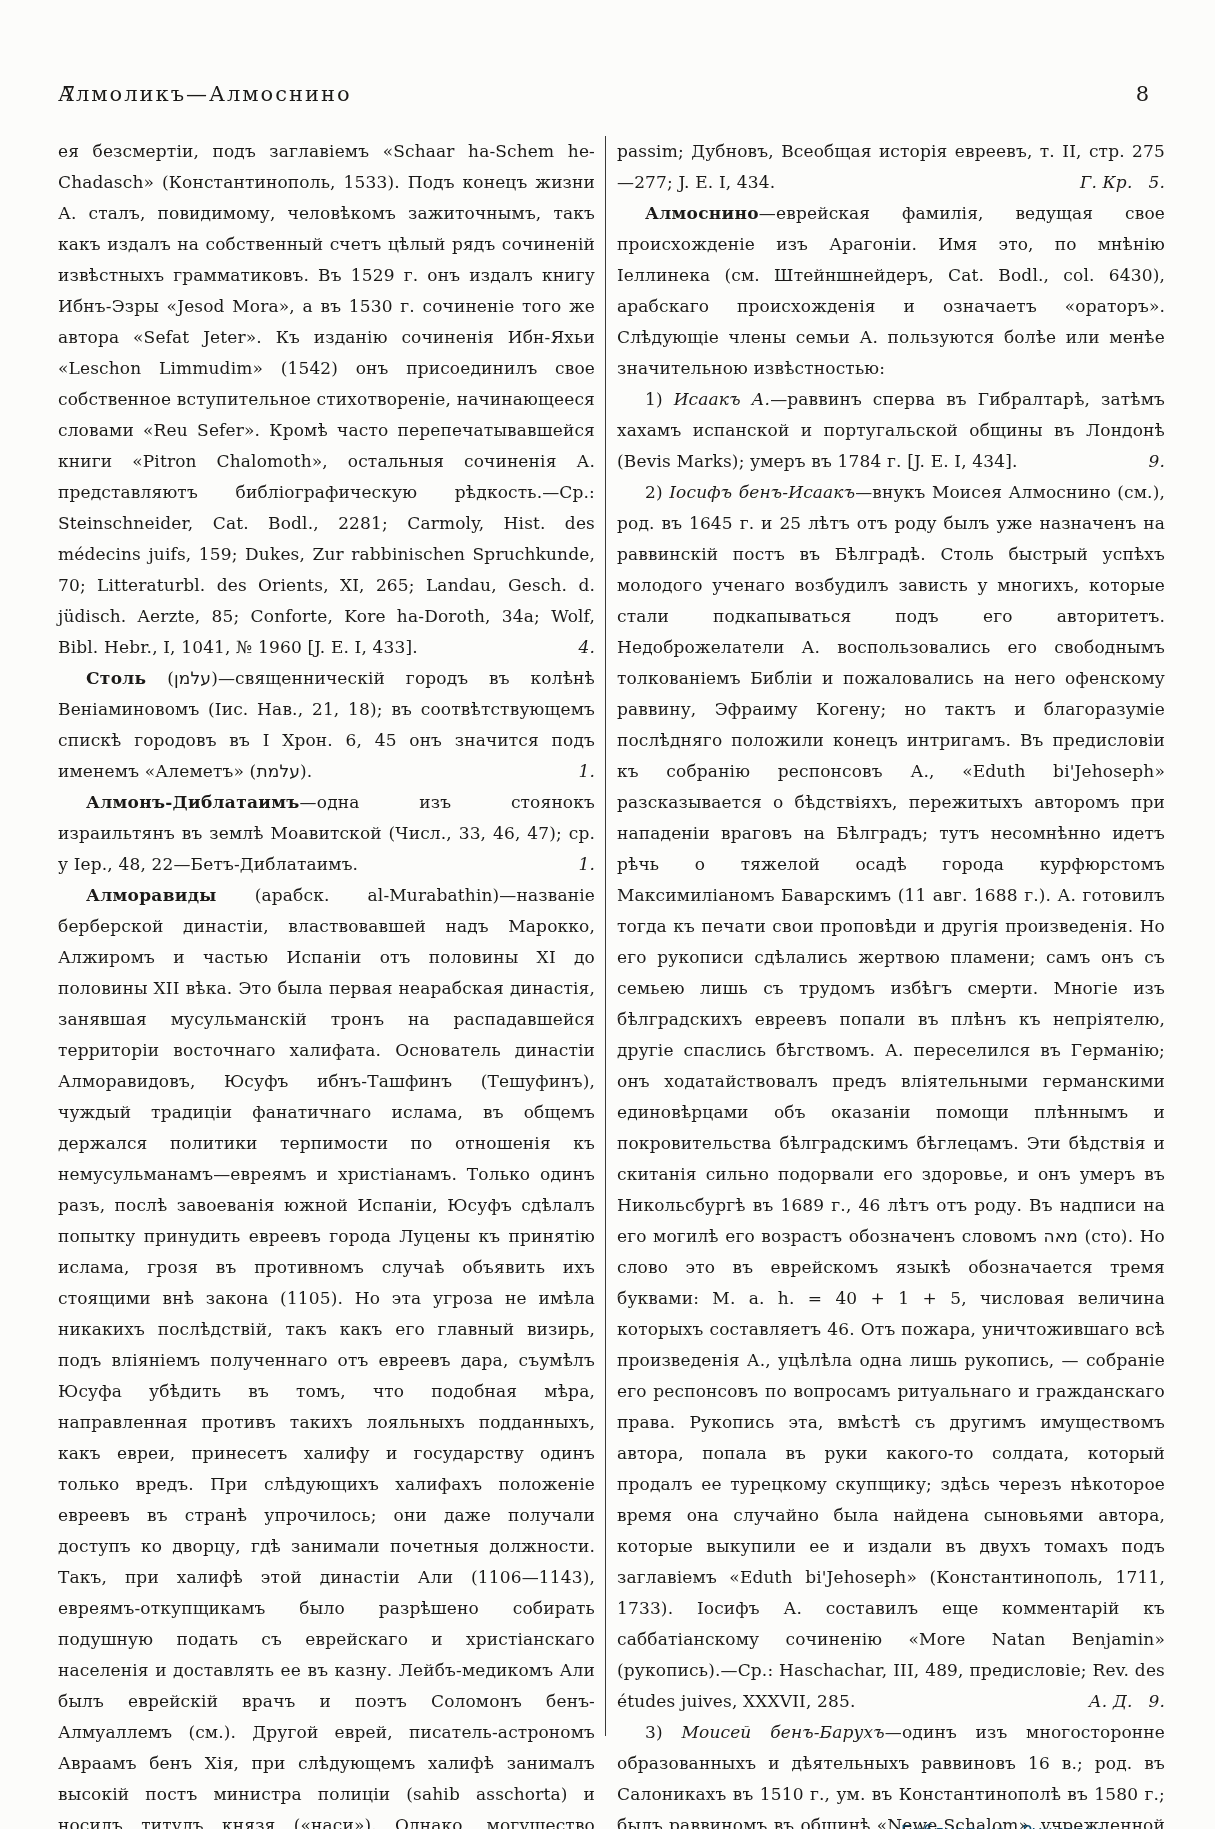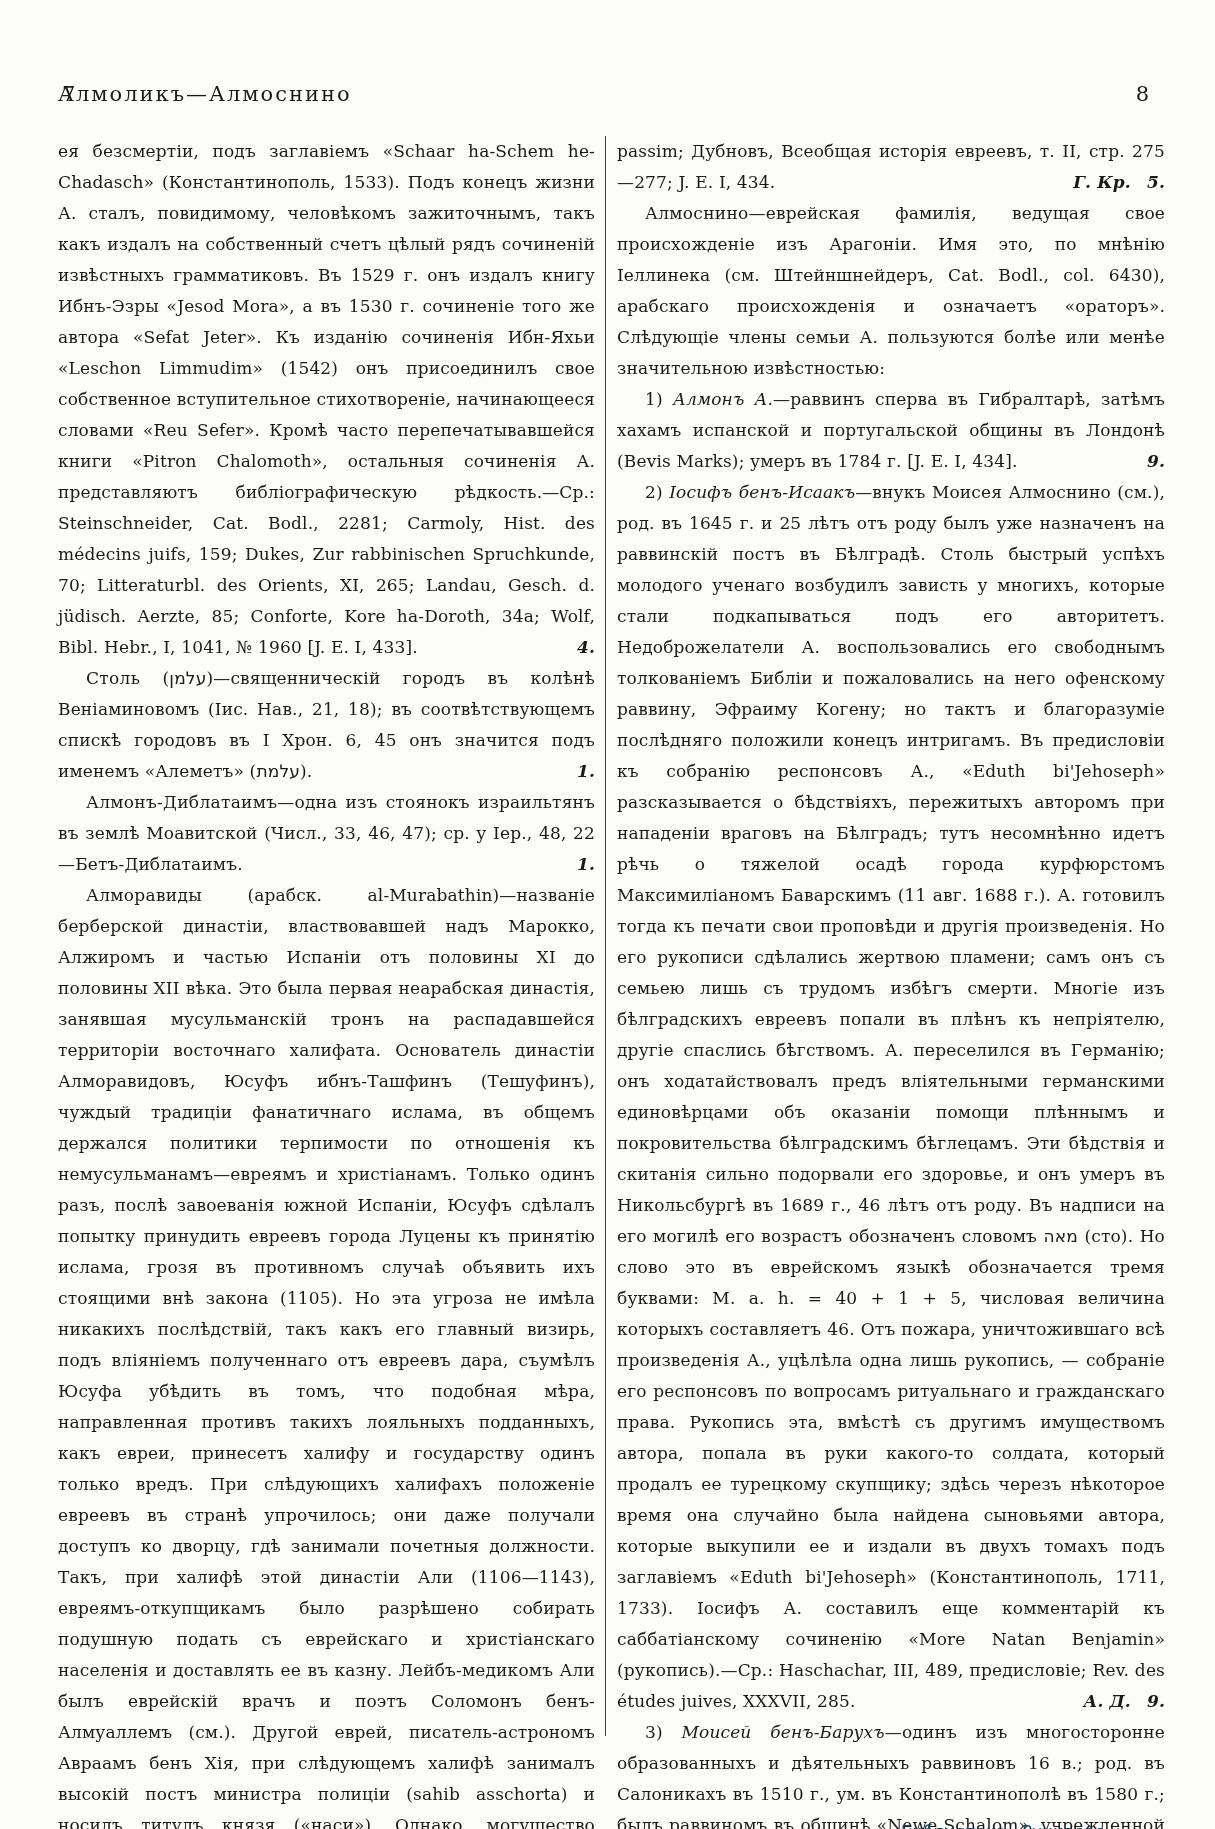"Г. Кр. 5." .sig { font-weight: bold -> none }
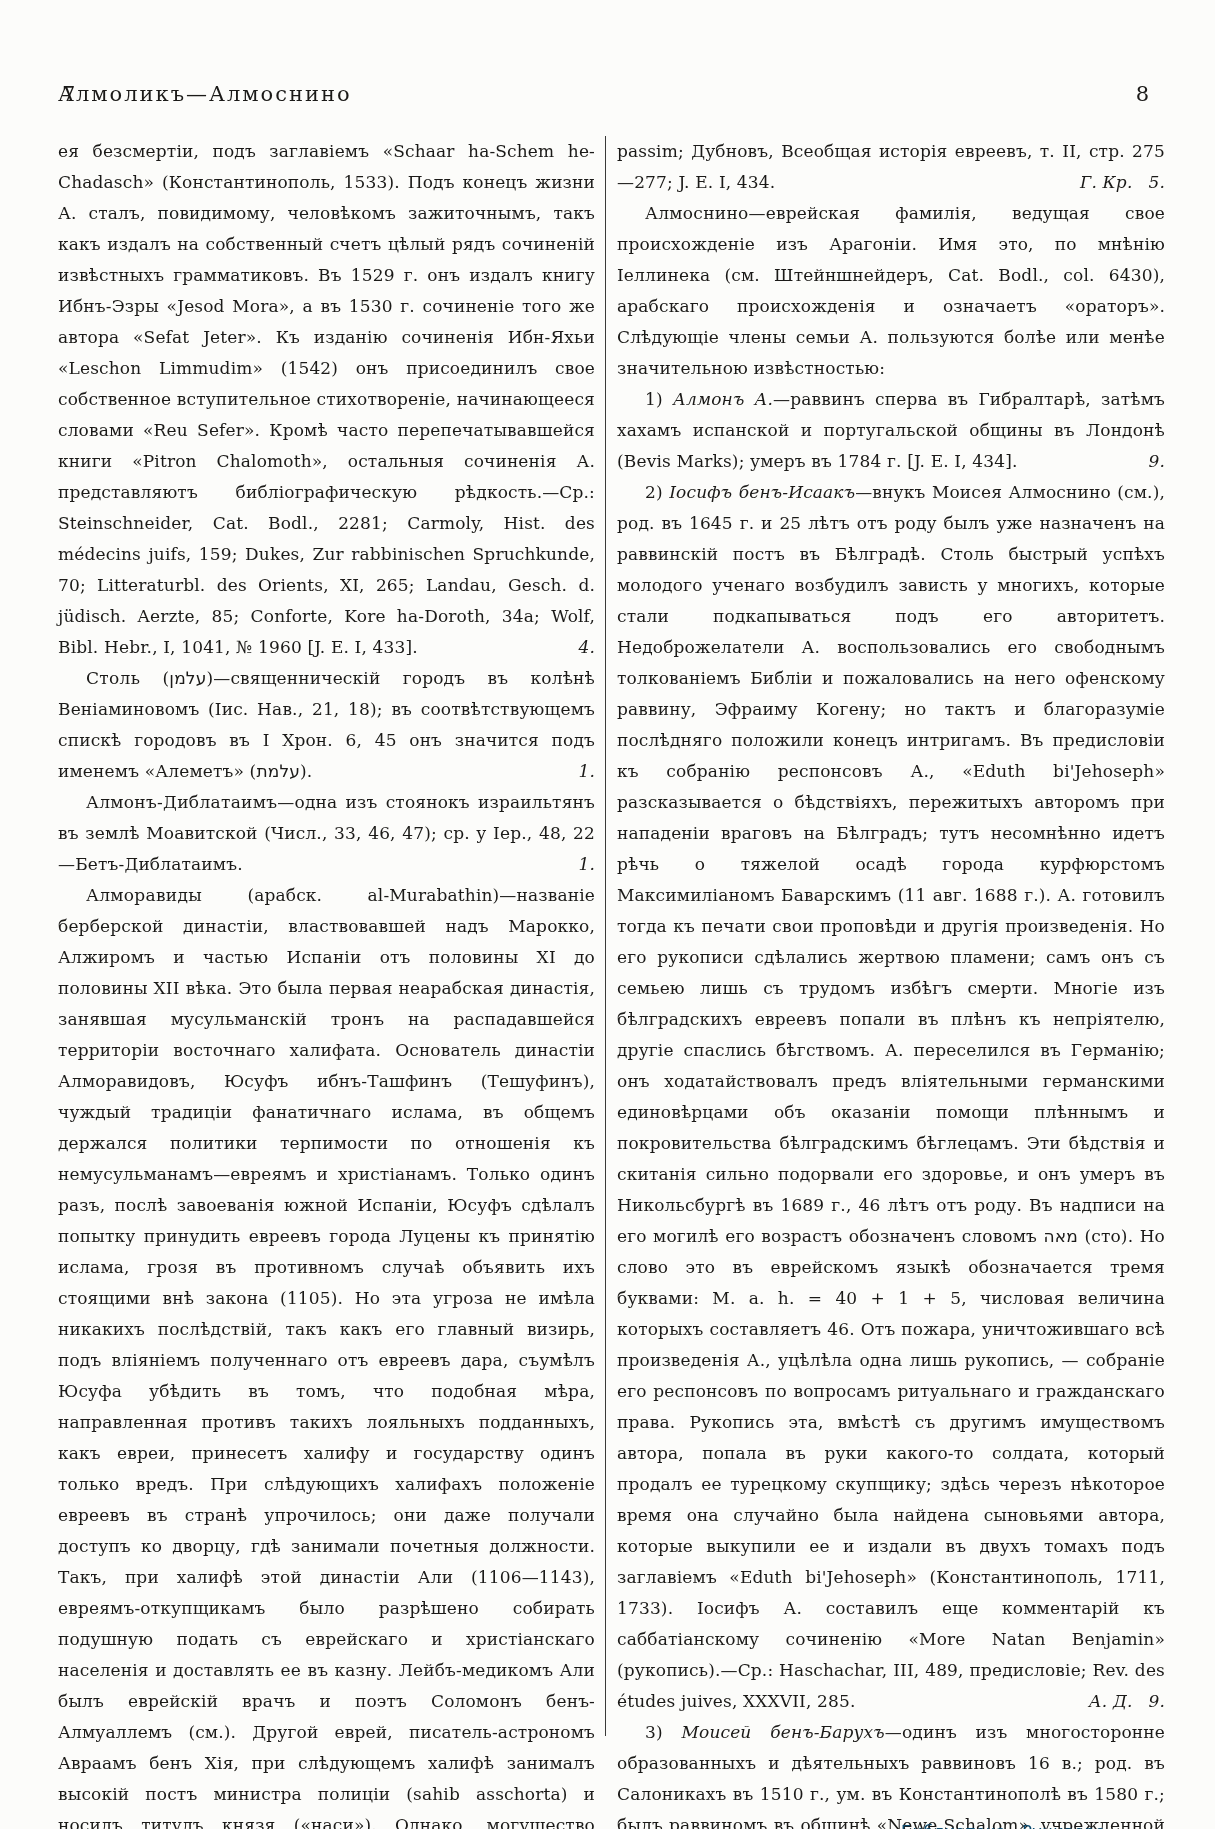"Алмоснино" .head { font-weight: normal -> bold }
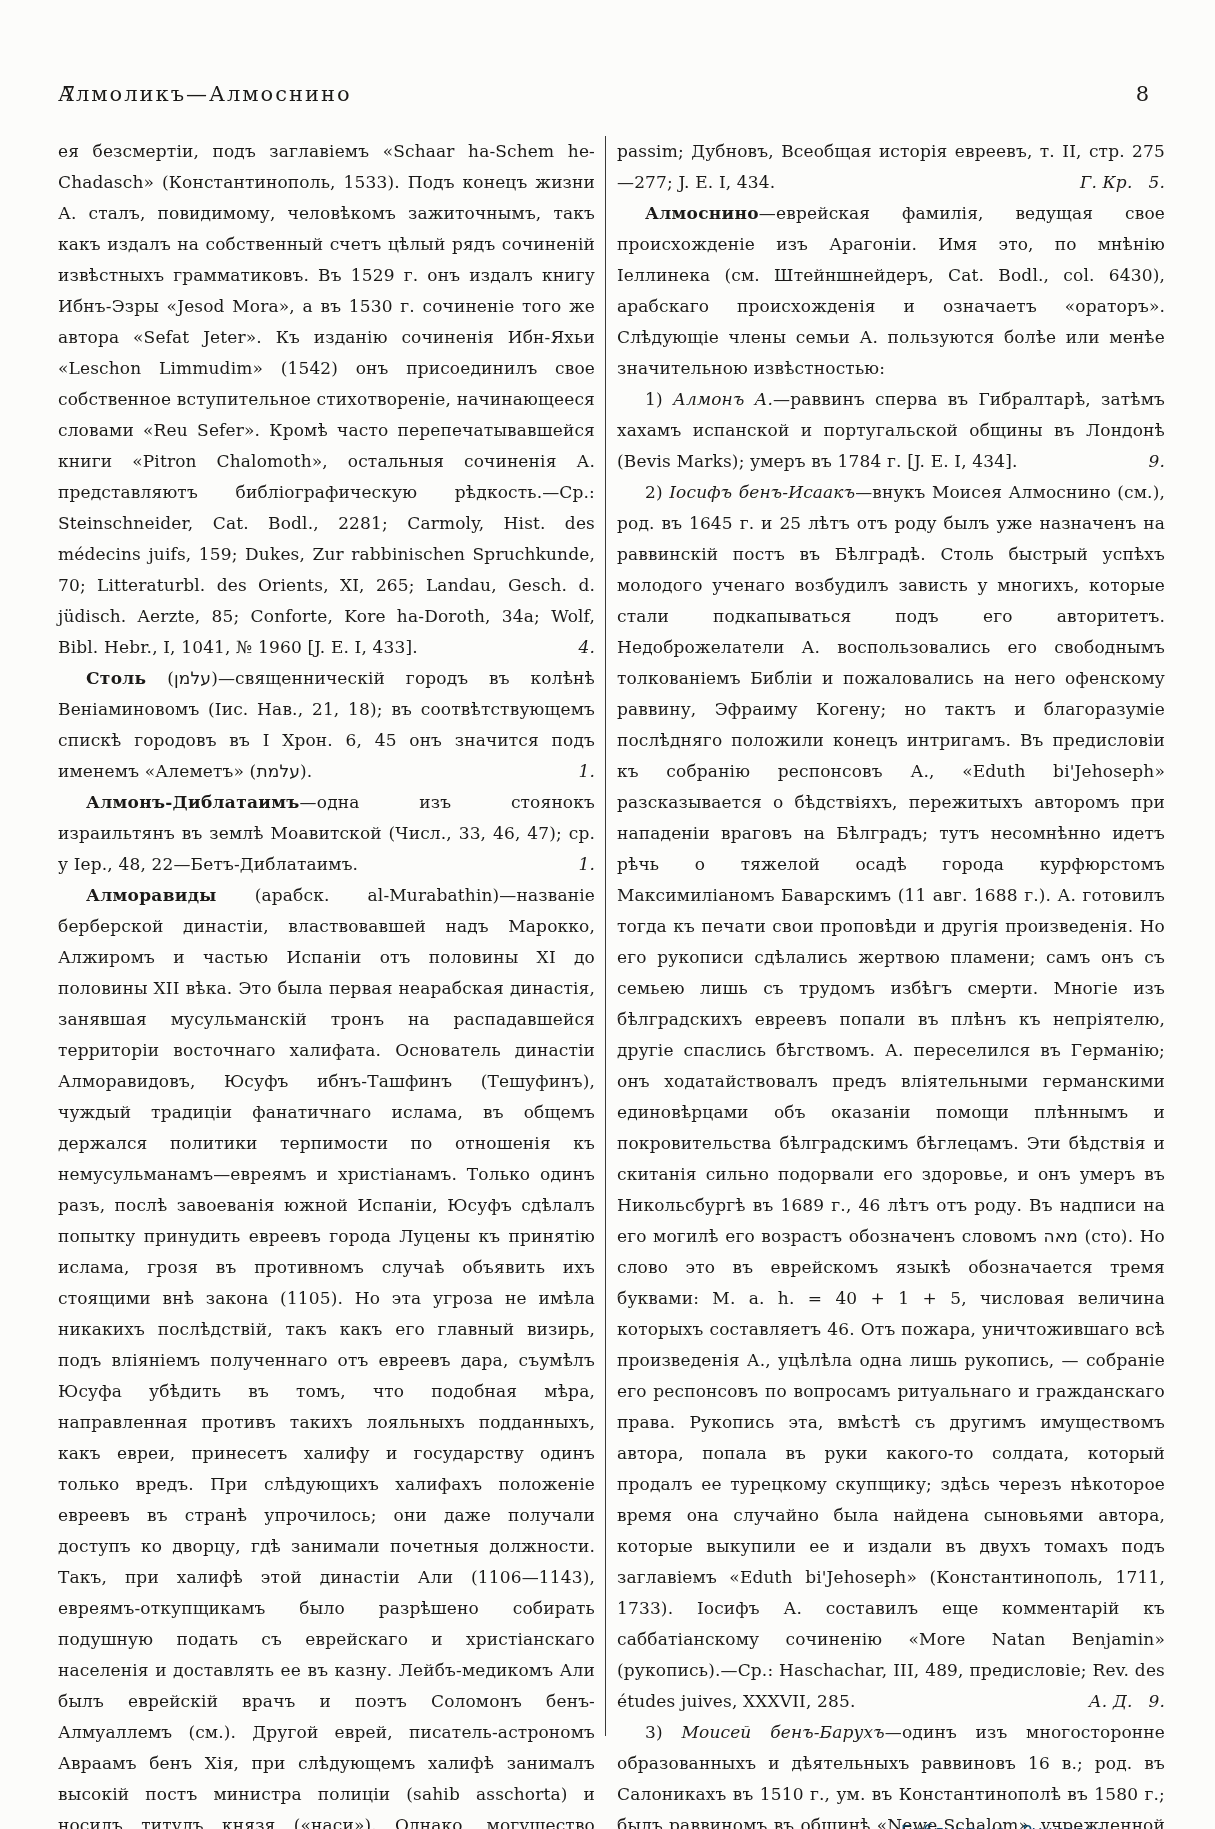"Алмонъ А." i { text: Алмонъ -> Исаакъ }
